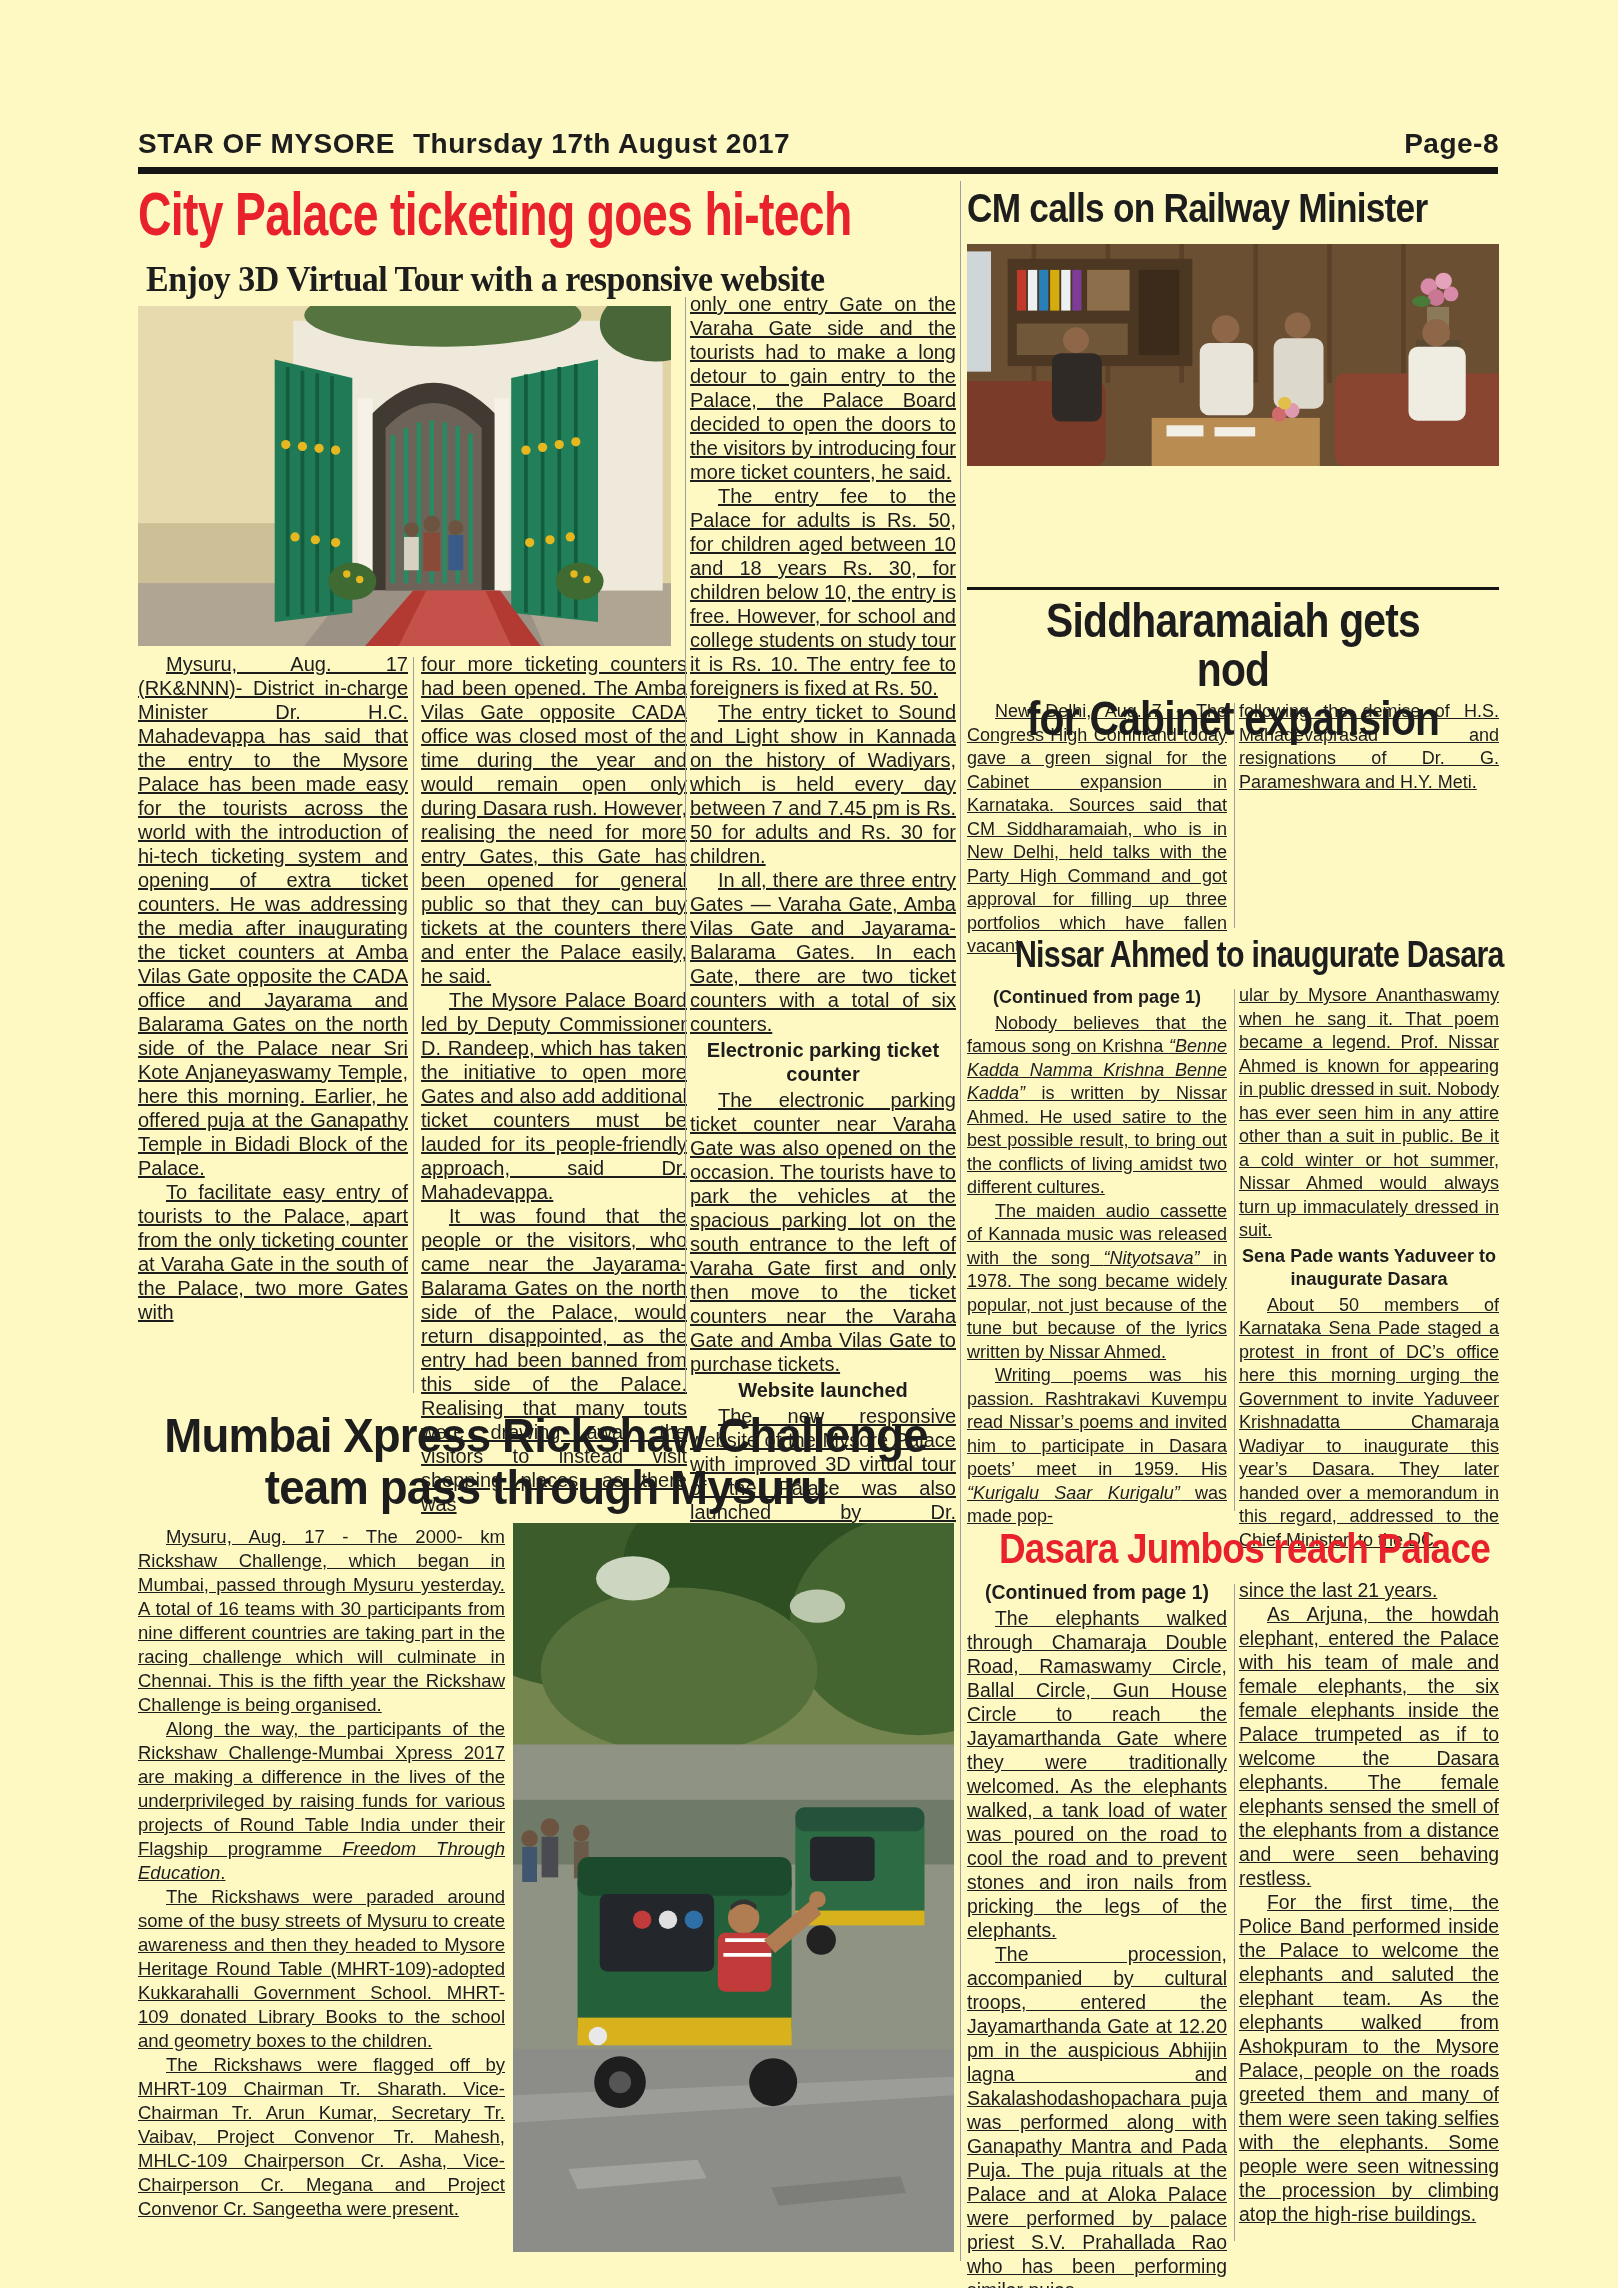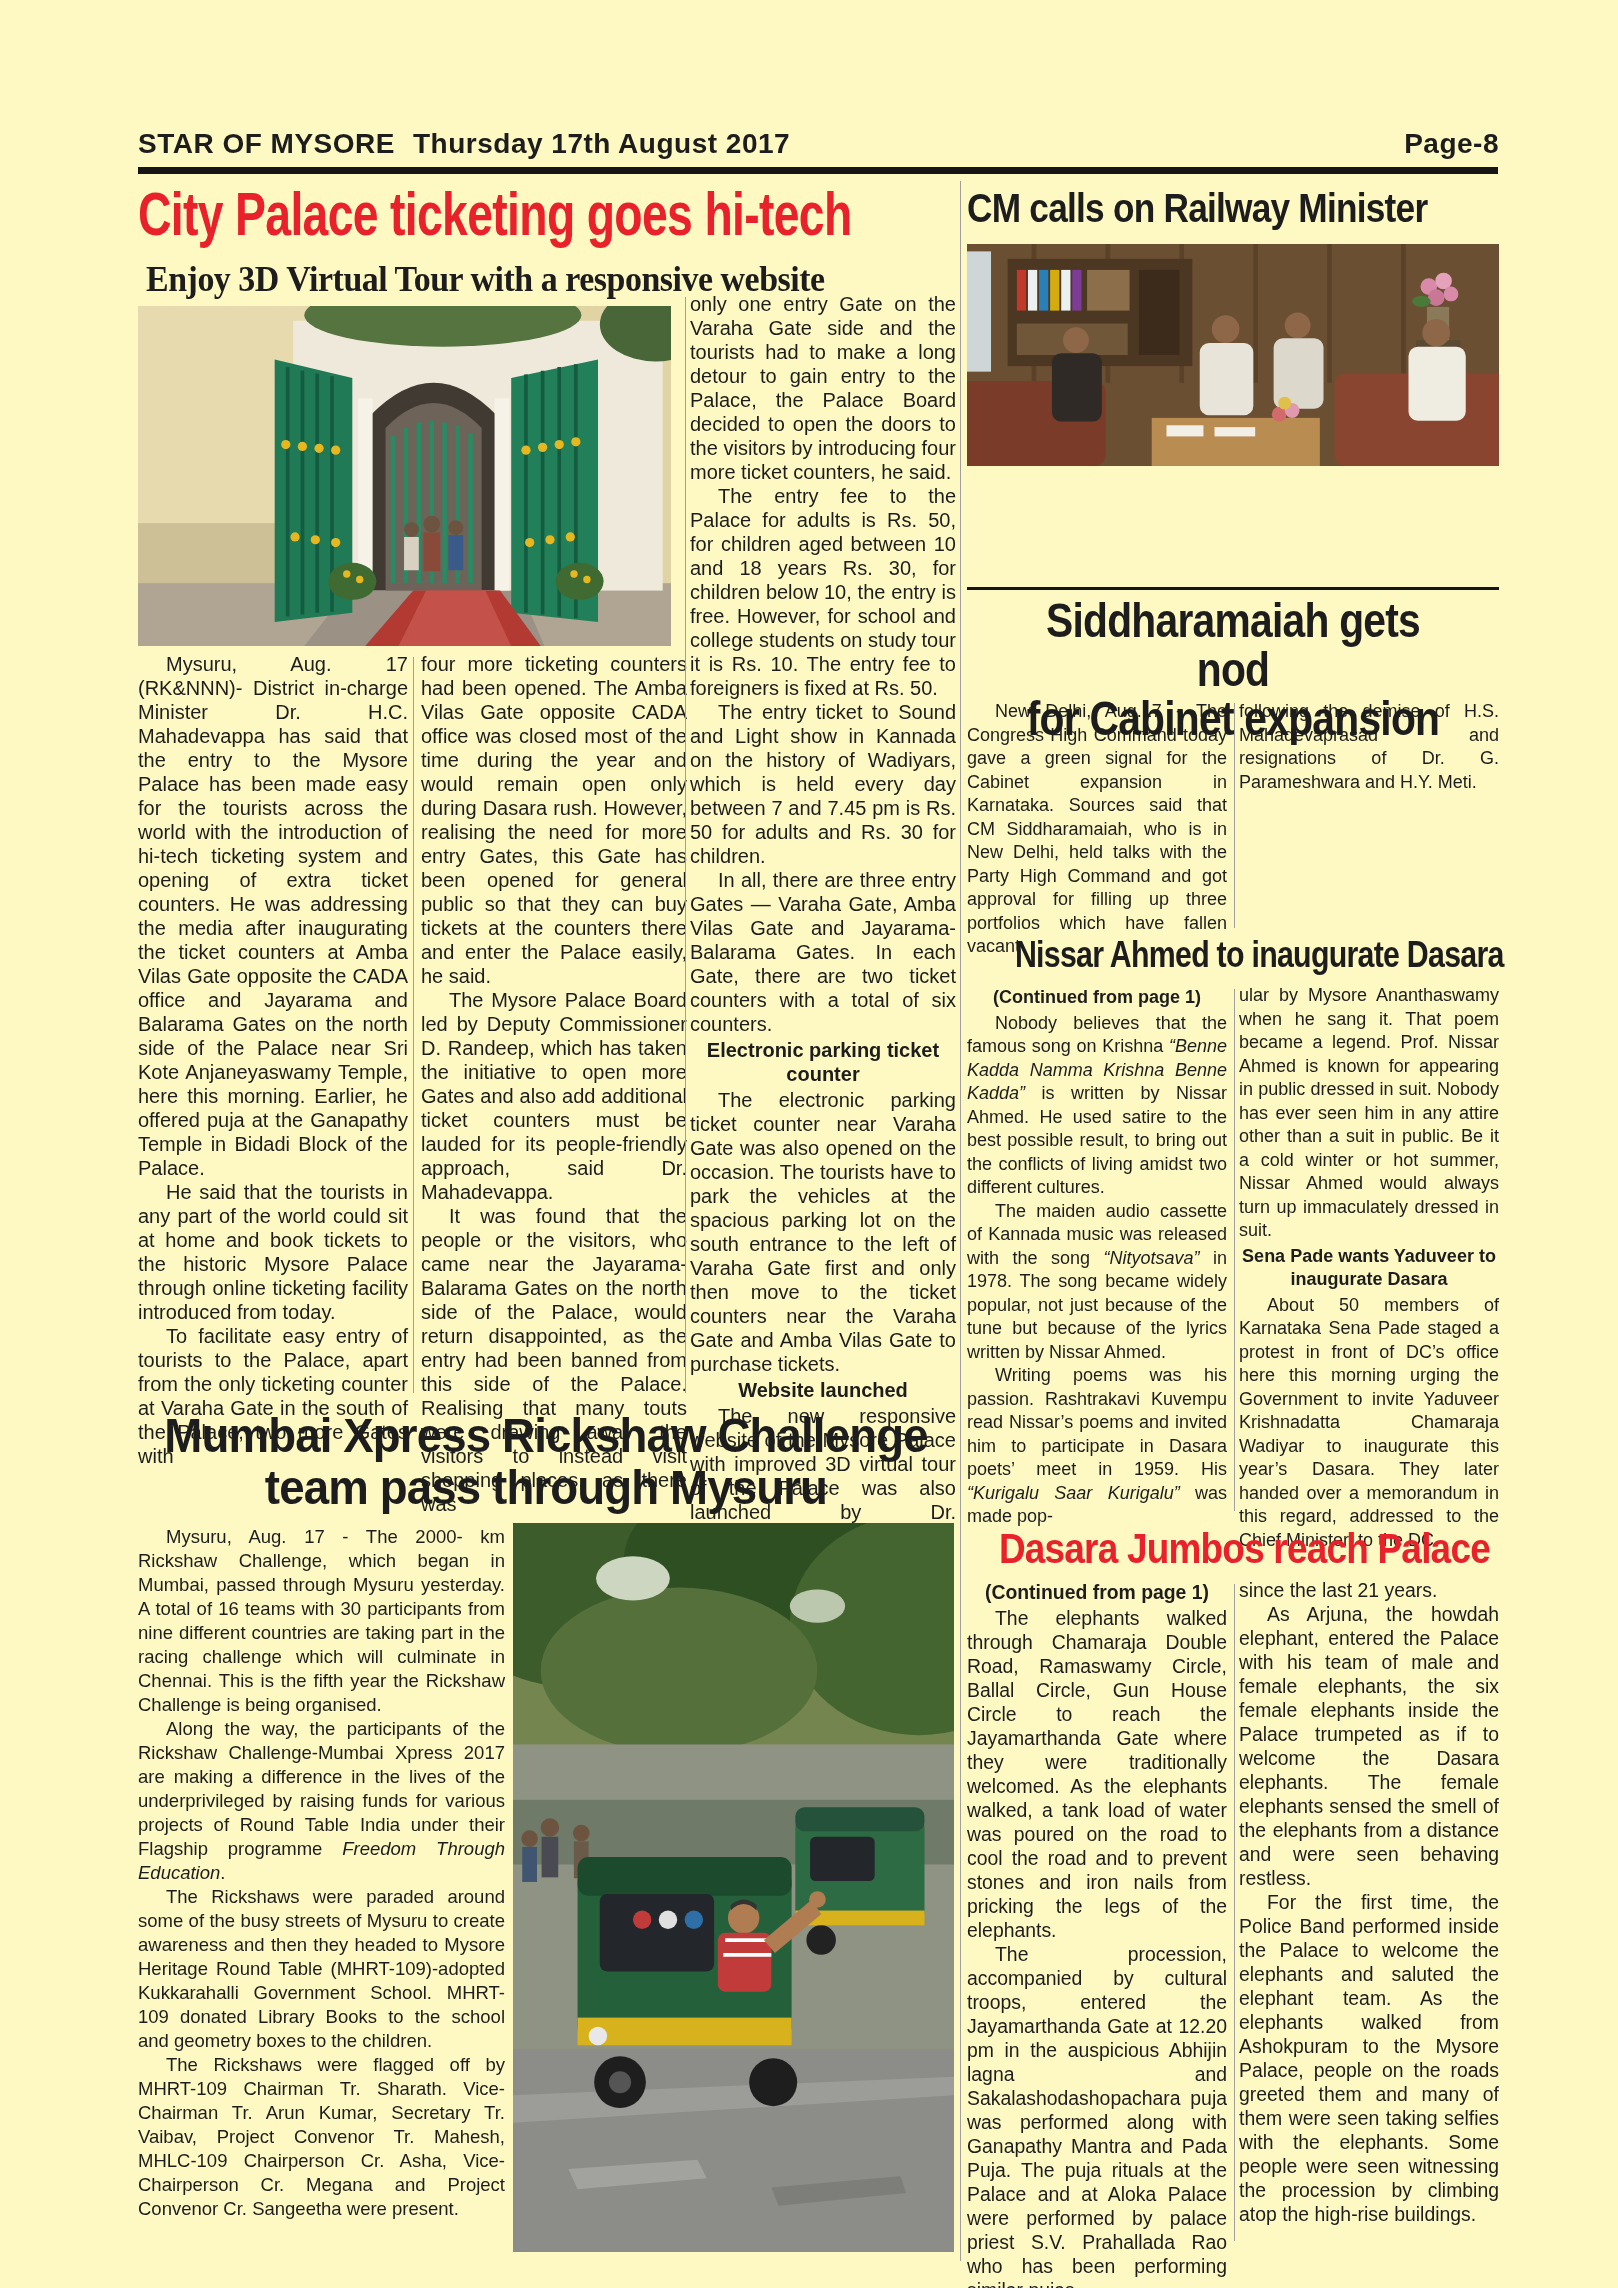"only one entry Gate on" .col p.para { text-decoration: none -> underline }
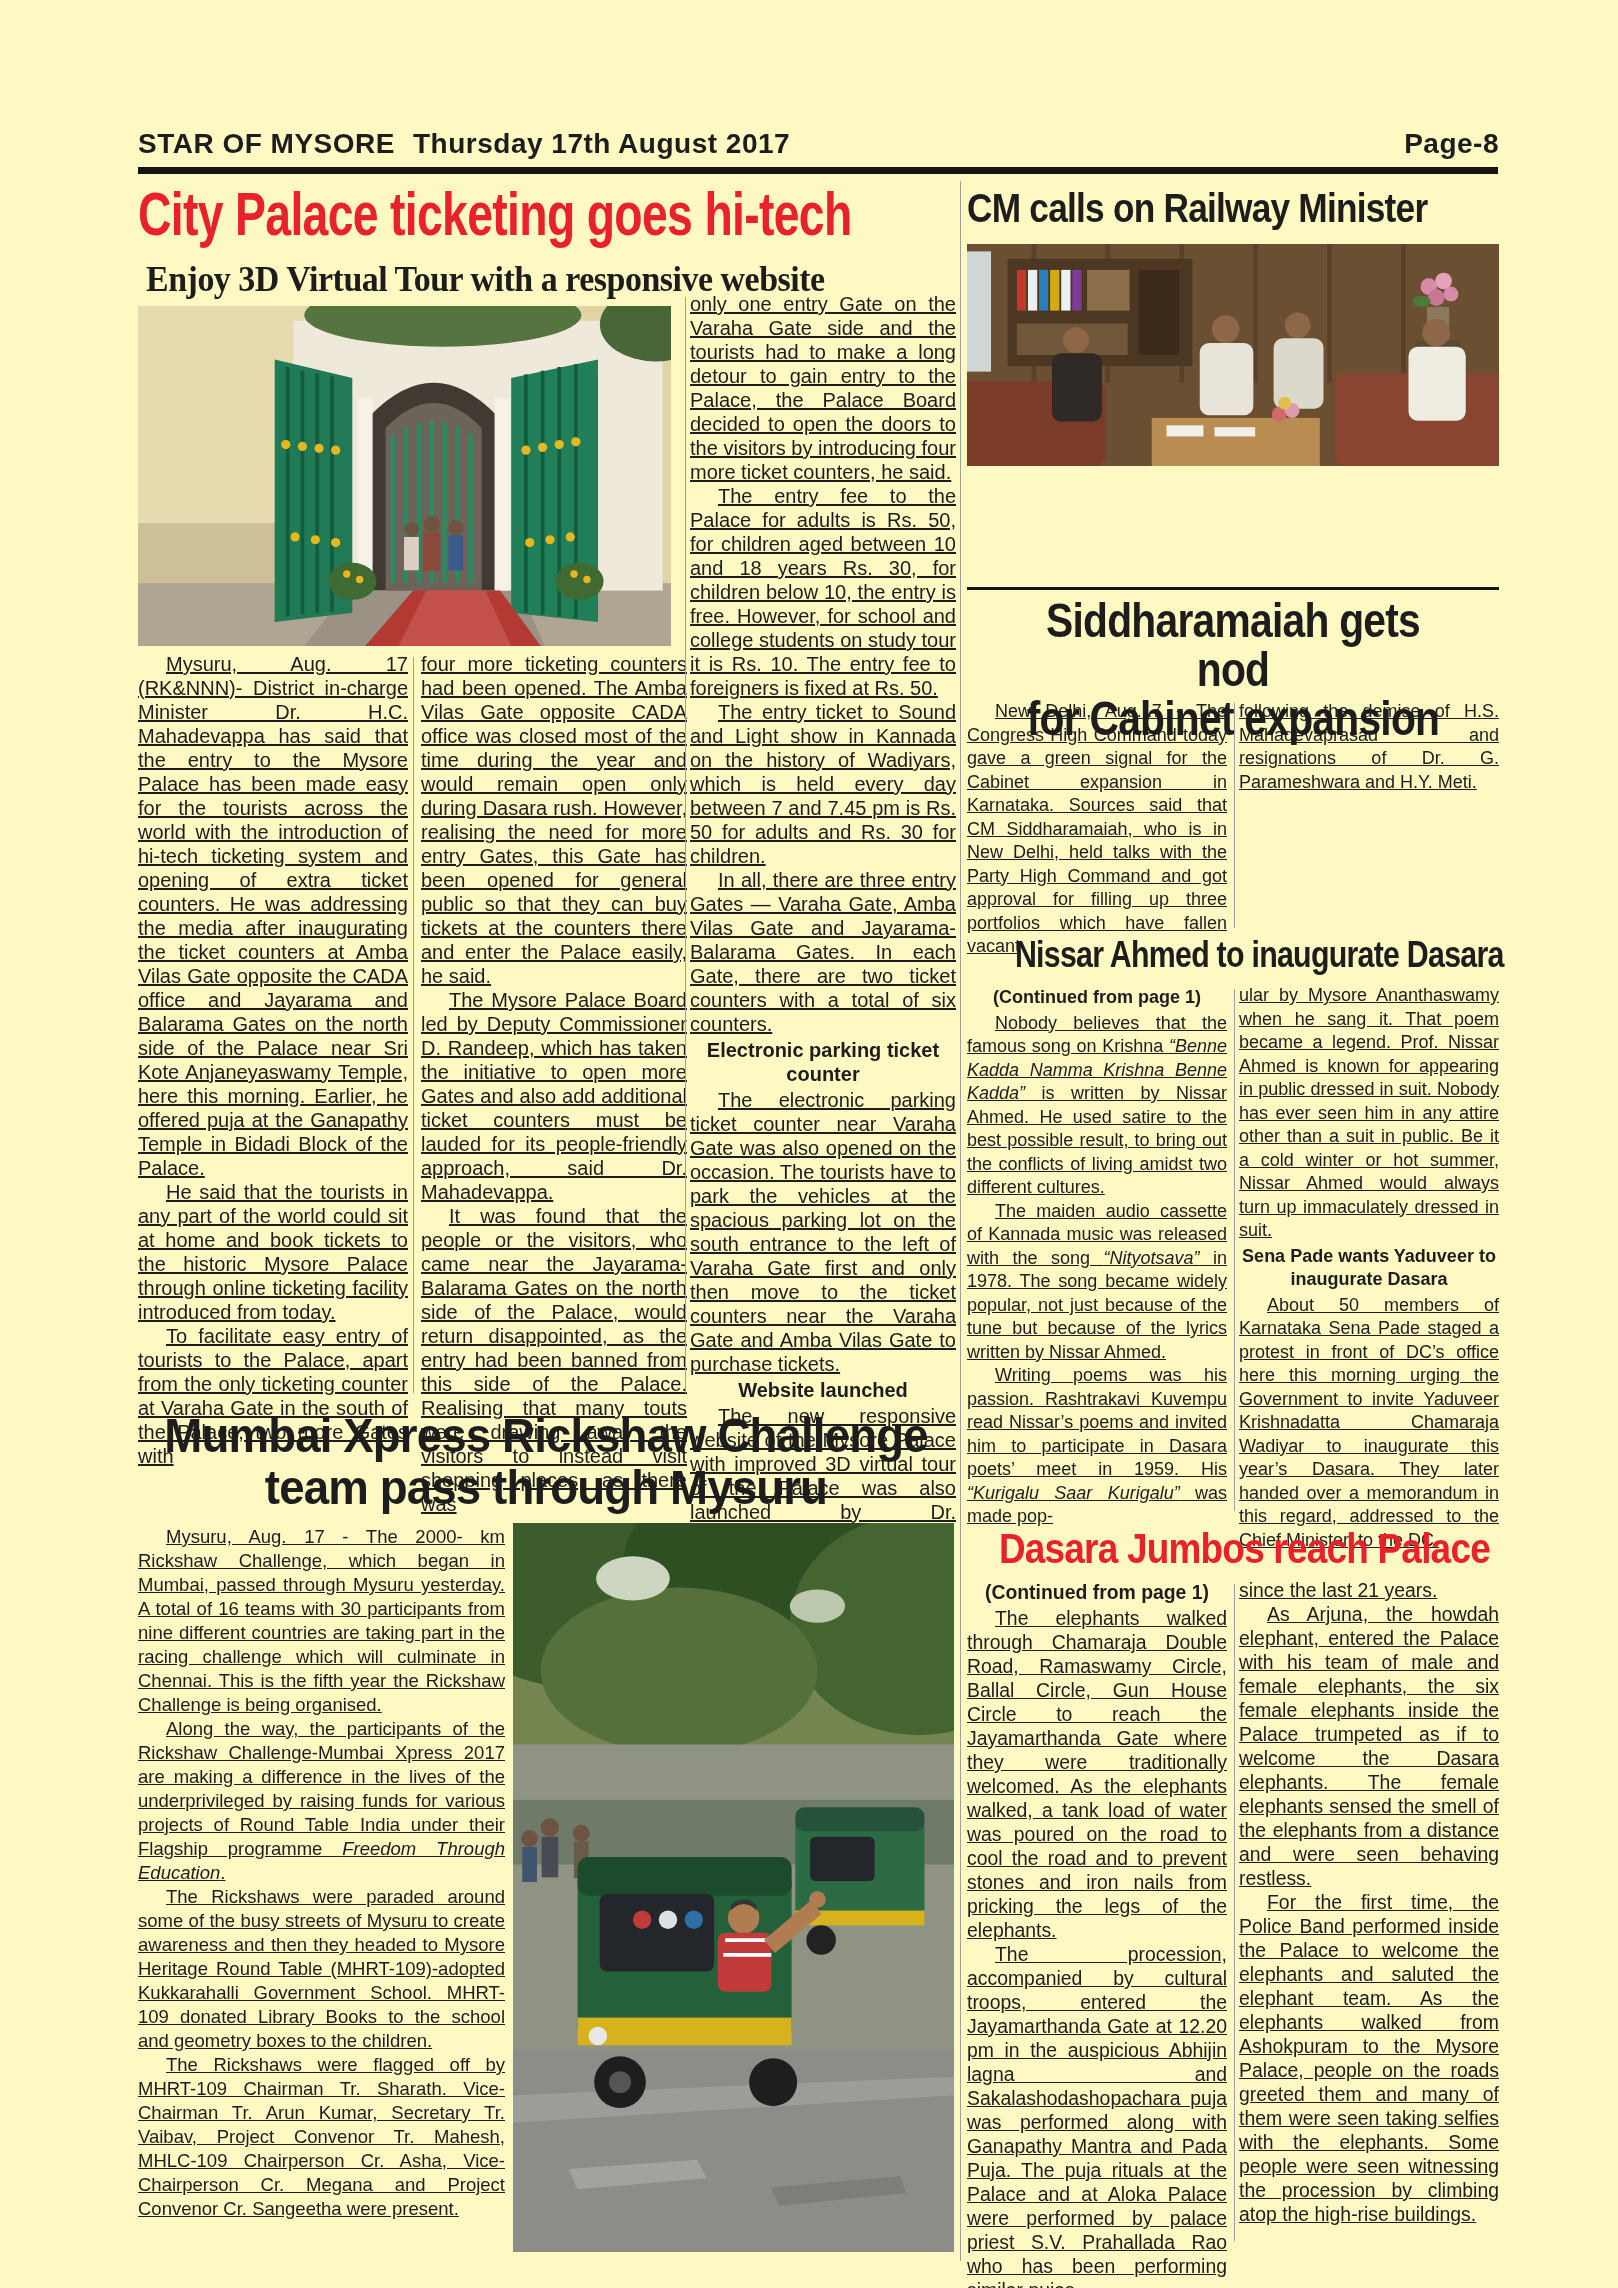"He said that the tourists" p.para { html: <p>He said that the tourists in any part of the world could sit at home and book tickets to the historic Mysore Palace through online ticketing facility introduced from today.</p> -> none }
